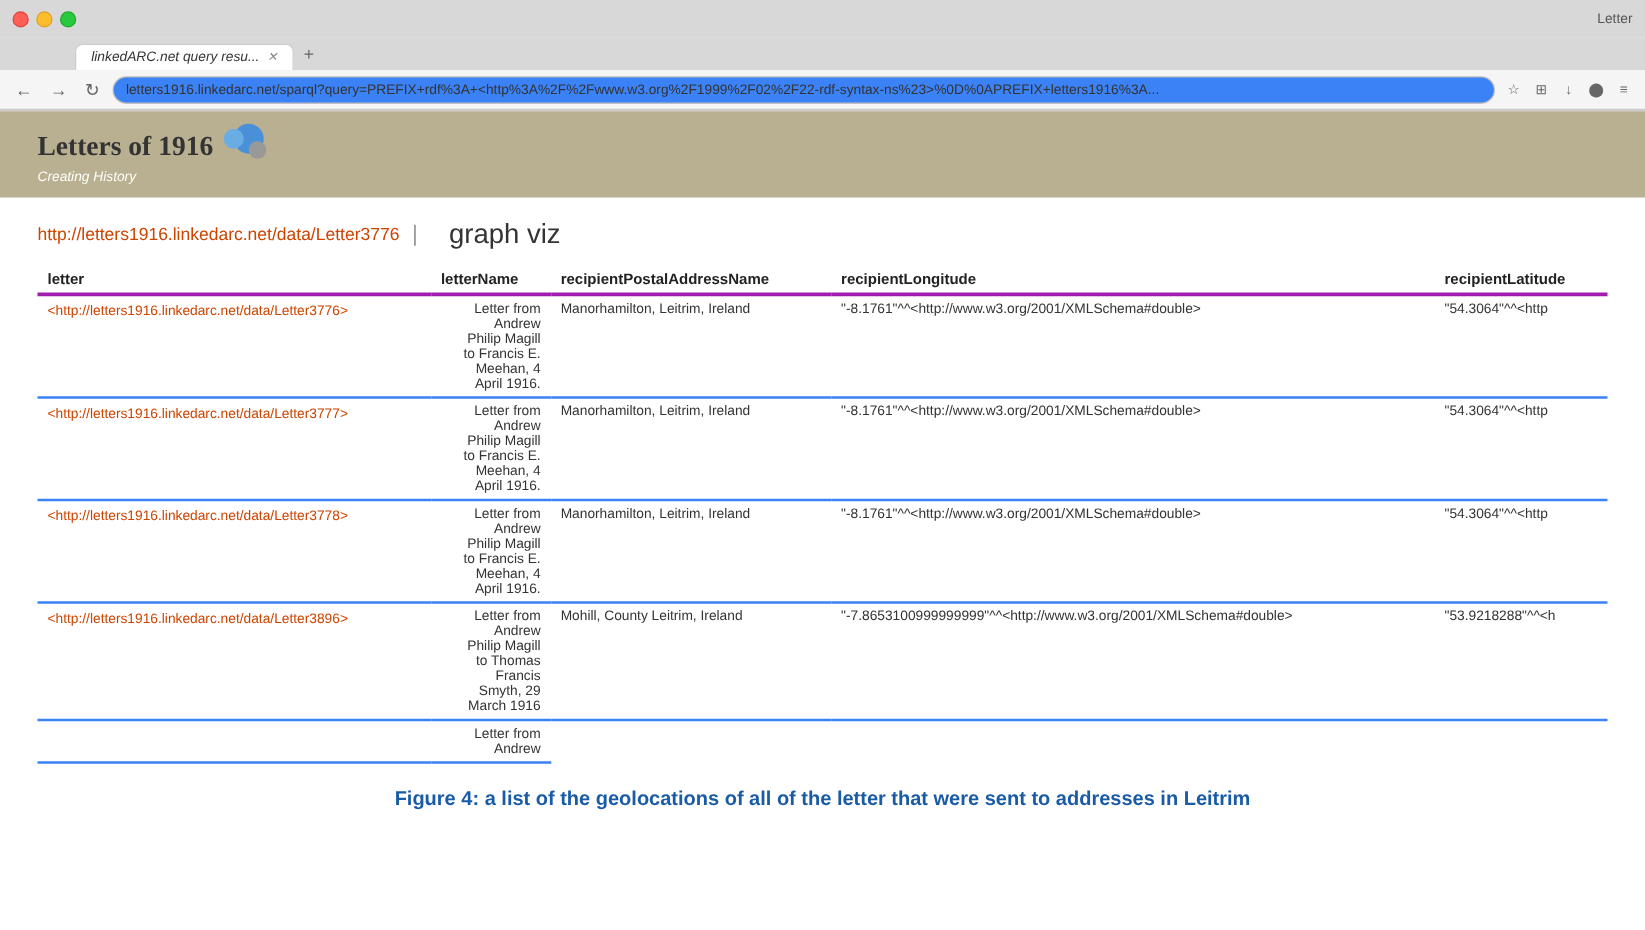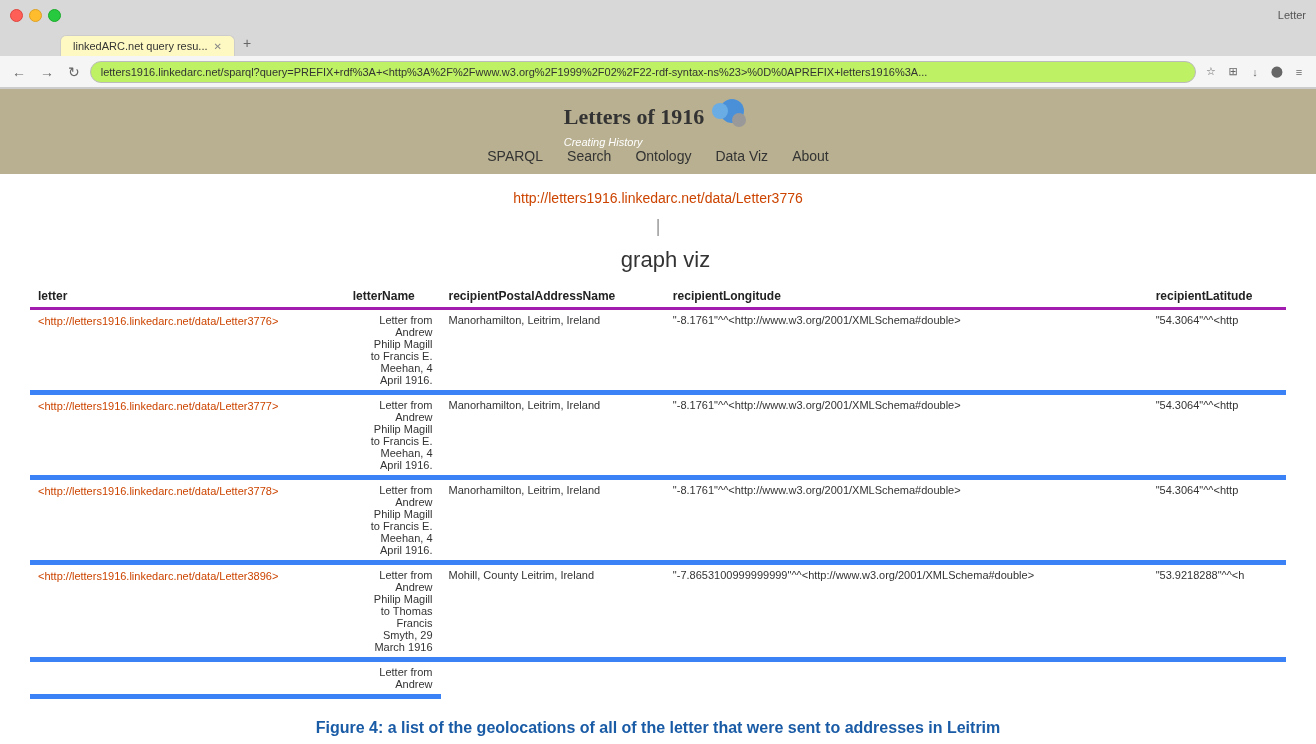"linkedARC.net query resu..." .tab { background: #fef9c3 -> #ffffff; font-style: none -> italic }
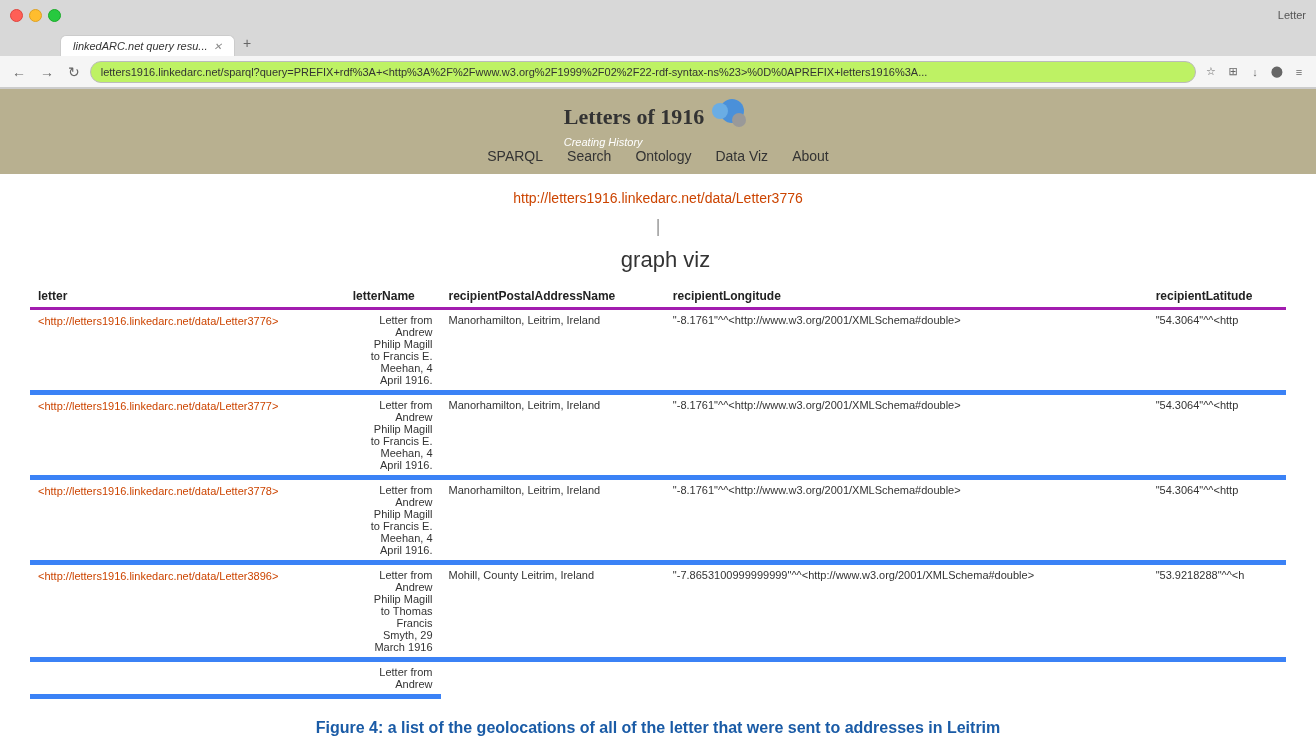"letters1916.linkedarc.net/sparql?query=P" .address-input { background: #bef264 -> #3b82f6 }
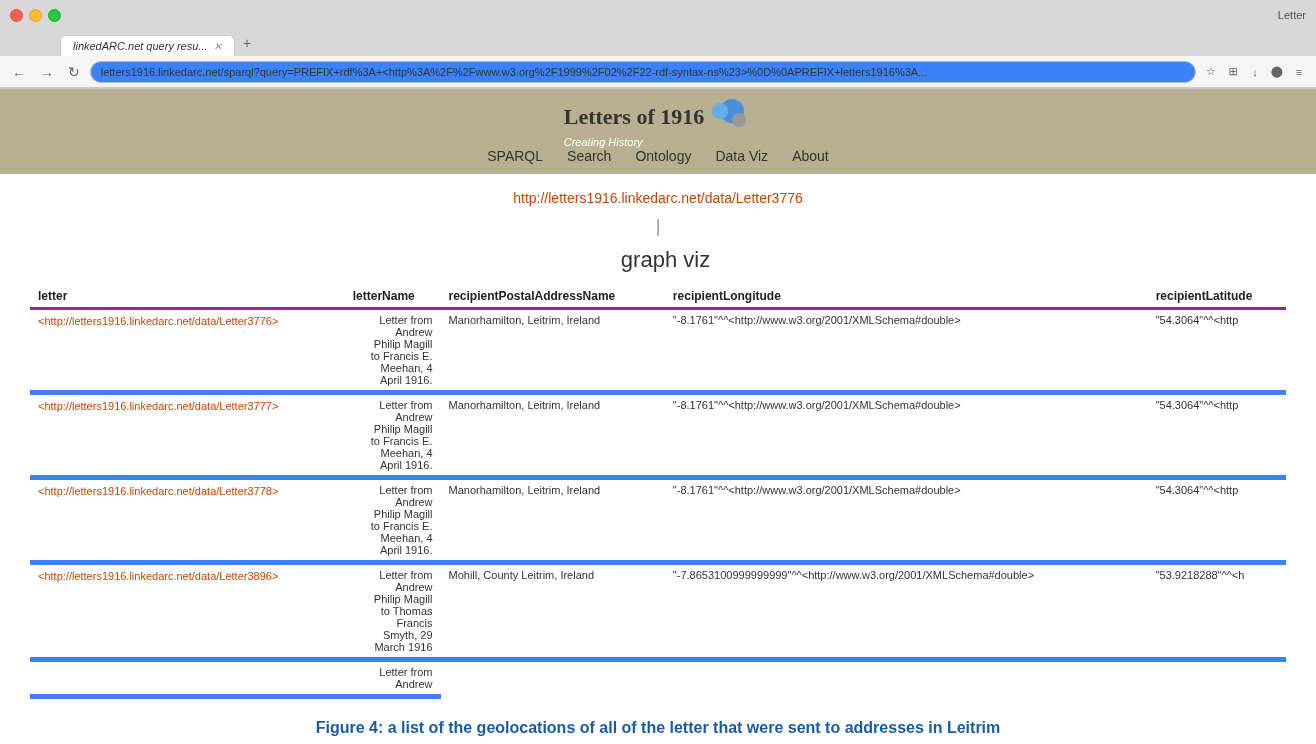"Letters of 1916" .site-header { align-items: center -> flex-start; flex-direction: column -> none }
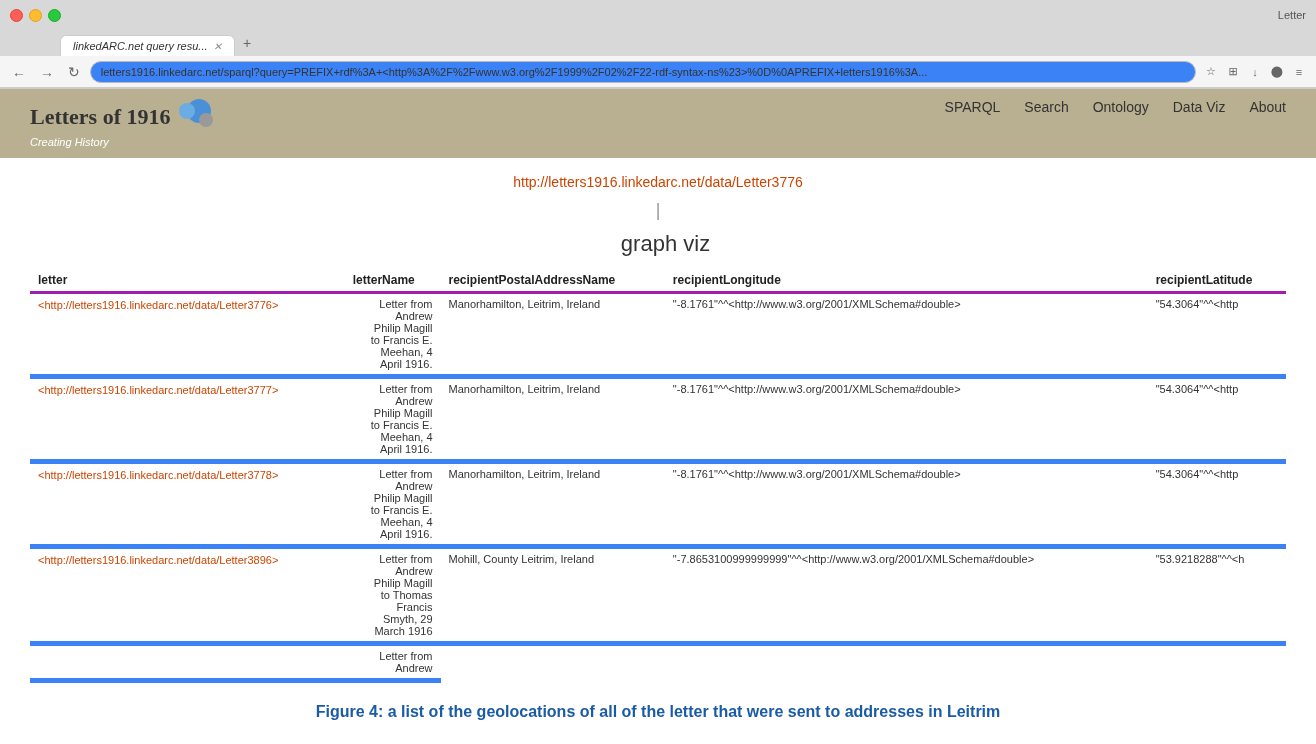"SPARQL" nav.site-nav { html: <nav> <a>SPARQL</a> <a>Search</a> <a>Ontology</a> <a>Data Viz</a> <a>About</a> </nav> -> none }
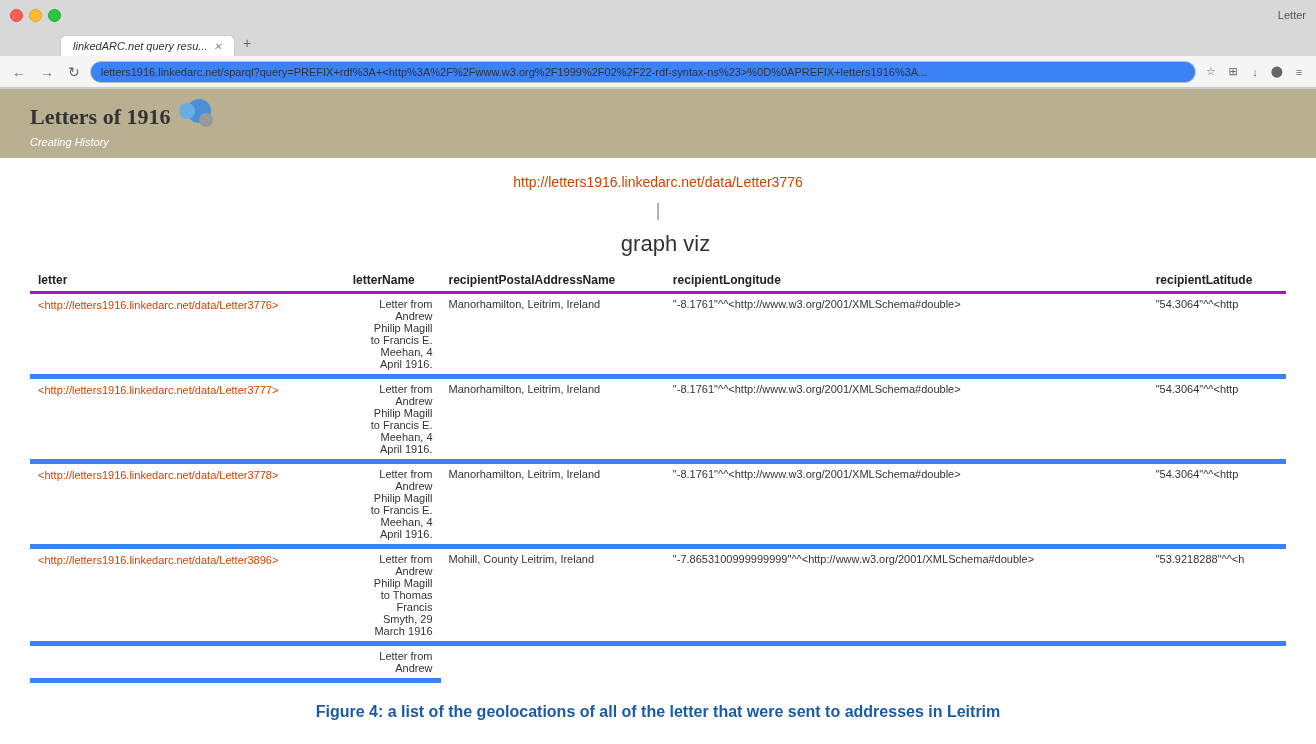"http://letters1916.linkedarc.net/data/Le" .query-header { flex-direction: column -> none }
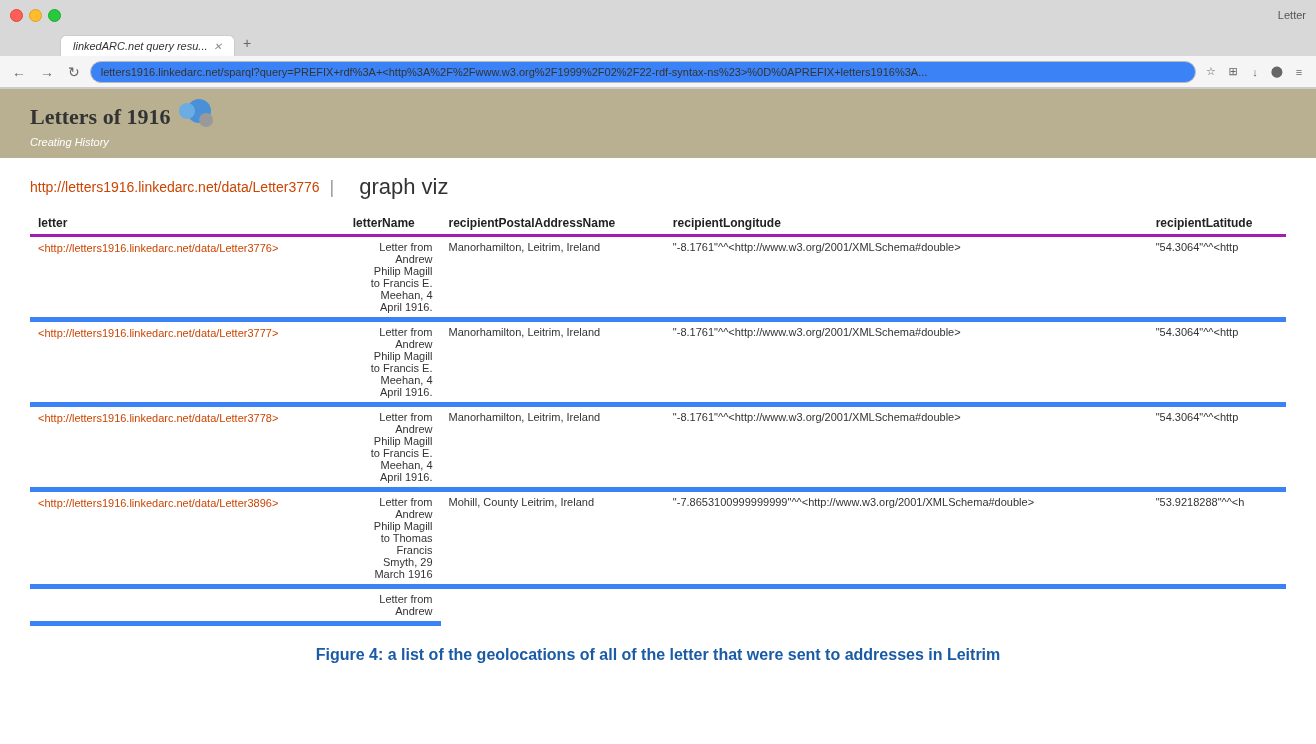"<http://letters1916.linkedarc.net/data/L" .results-table td { border-bottom: 5px solid #3b82f6 -> 2px solid #3b82f6 }
